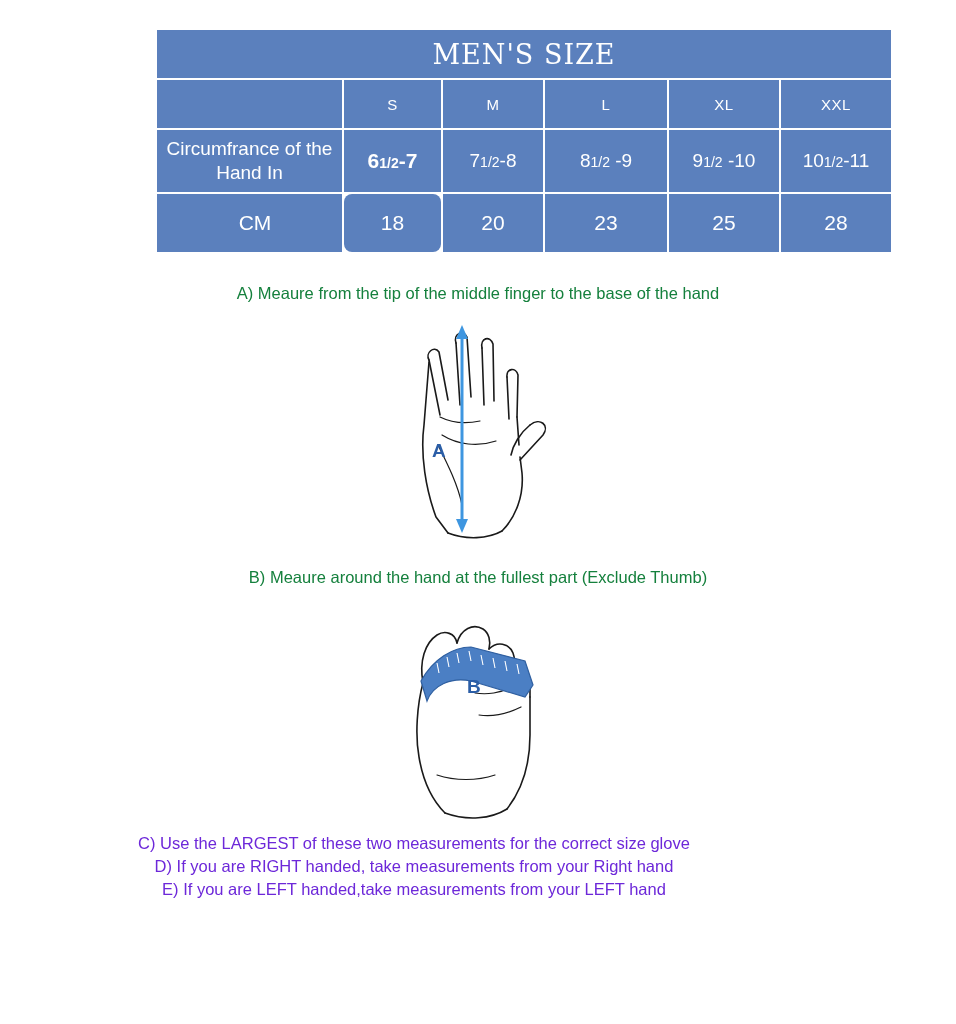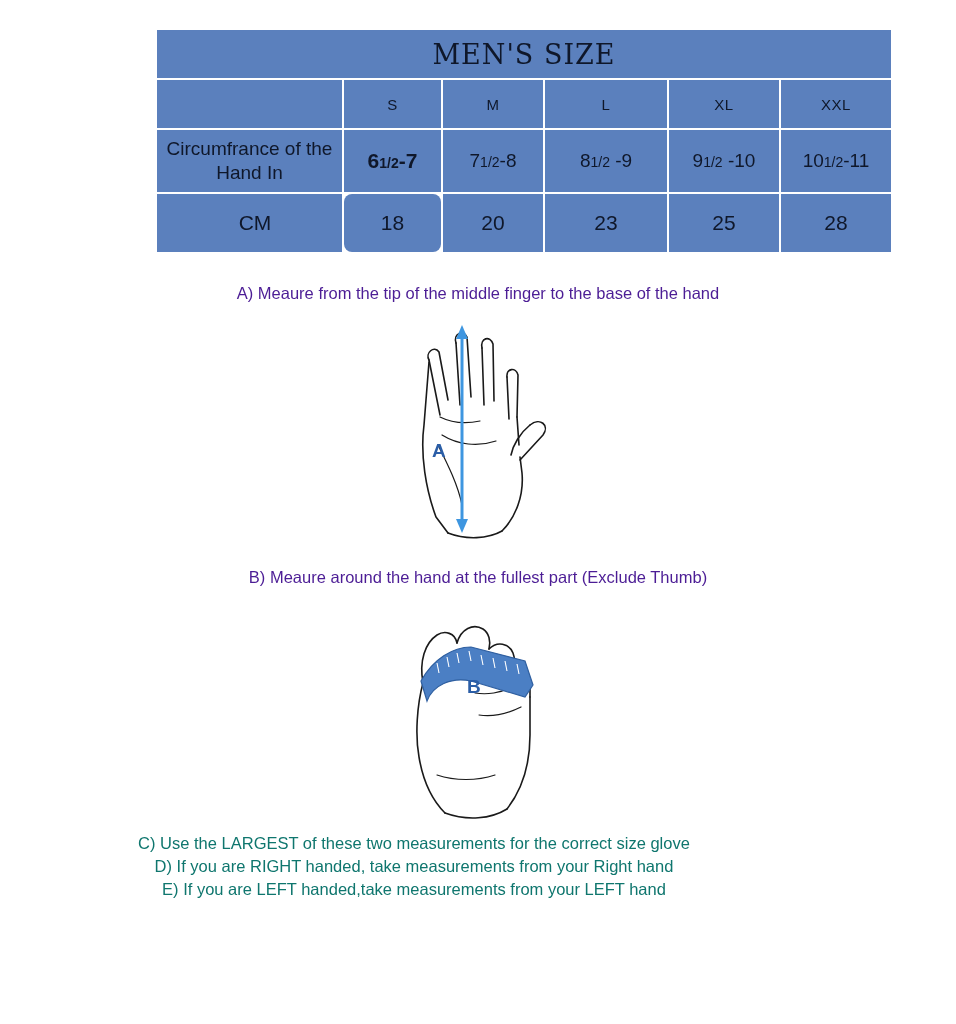"MEN'S SIZE" table.size-table td, table.size-table th { color: #0f172a -> #ffffff }
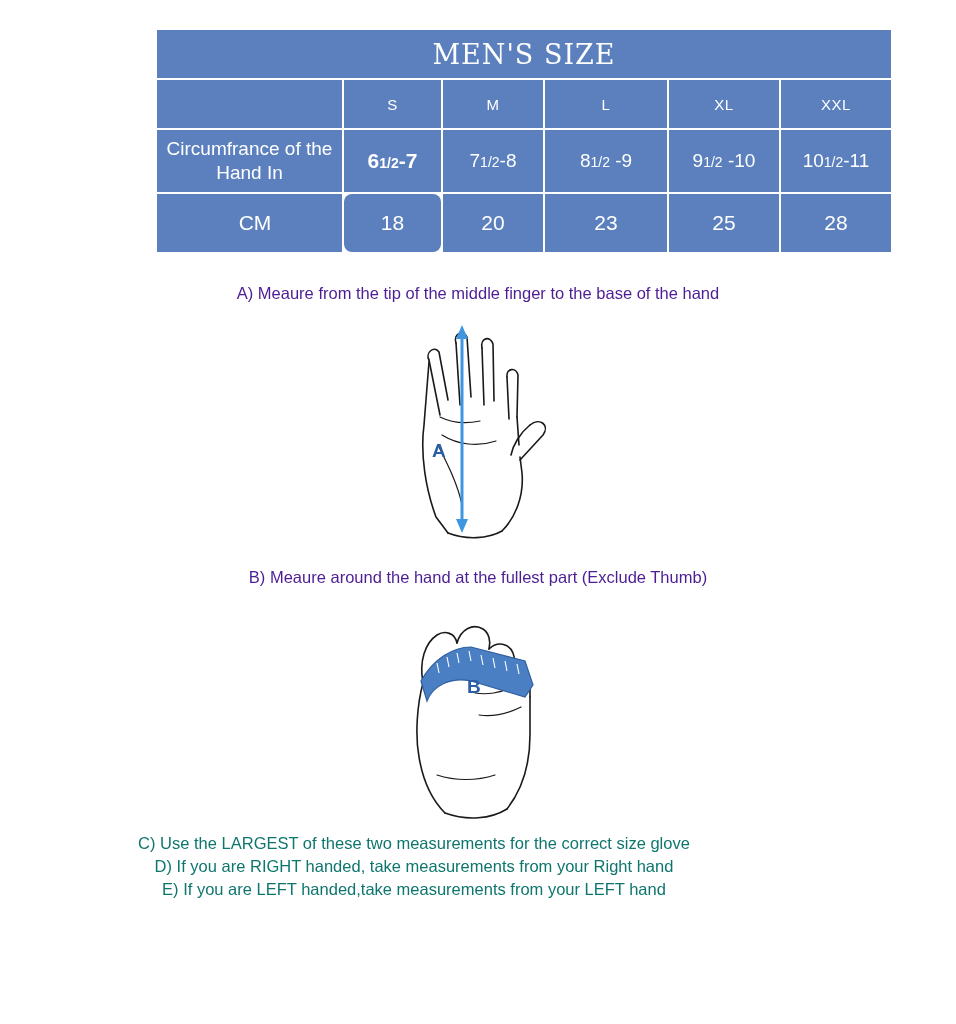"A) Meaure from the tip" .caption { color: #4c1d95 -> #15803d }
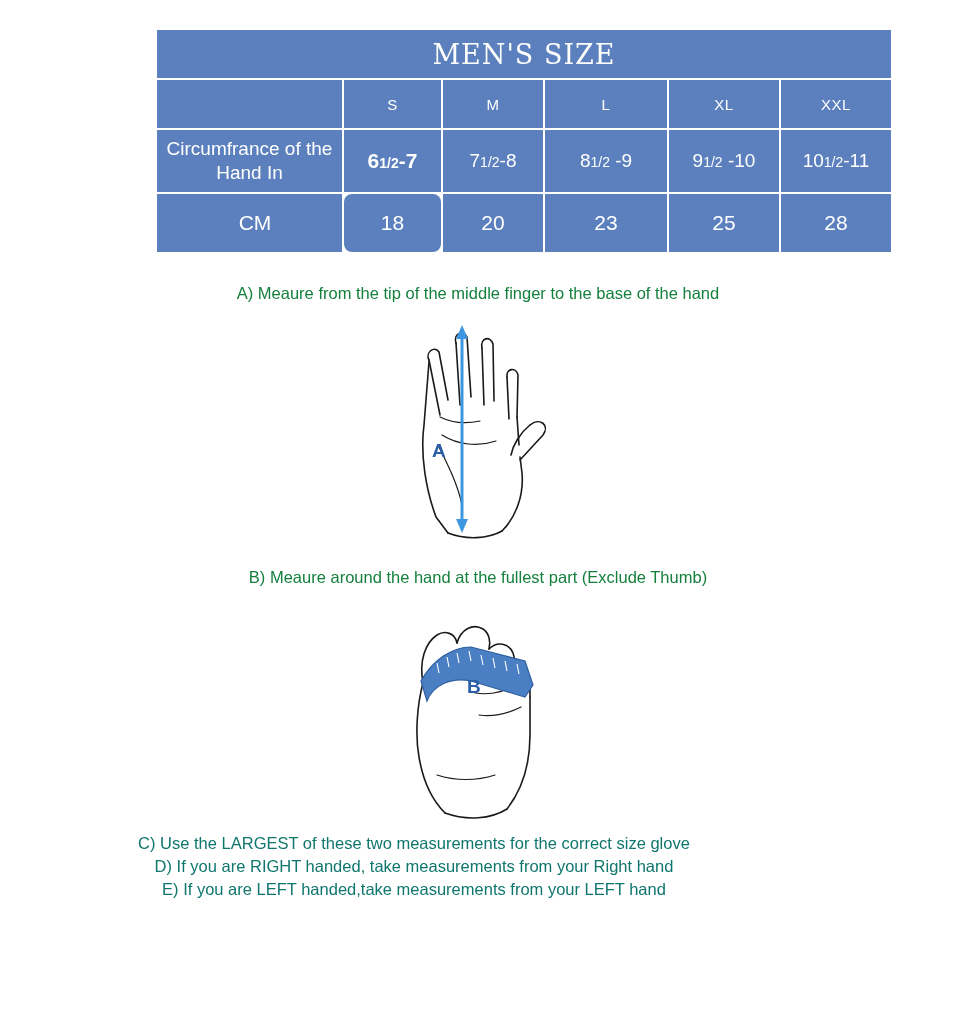"C) Use the LARGEST of" .footer-notes { color: #0f766e -> #6d28d9 }
